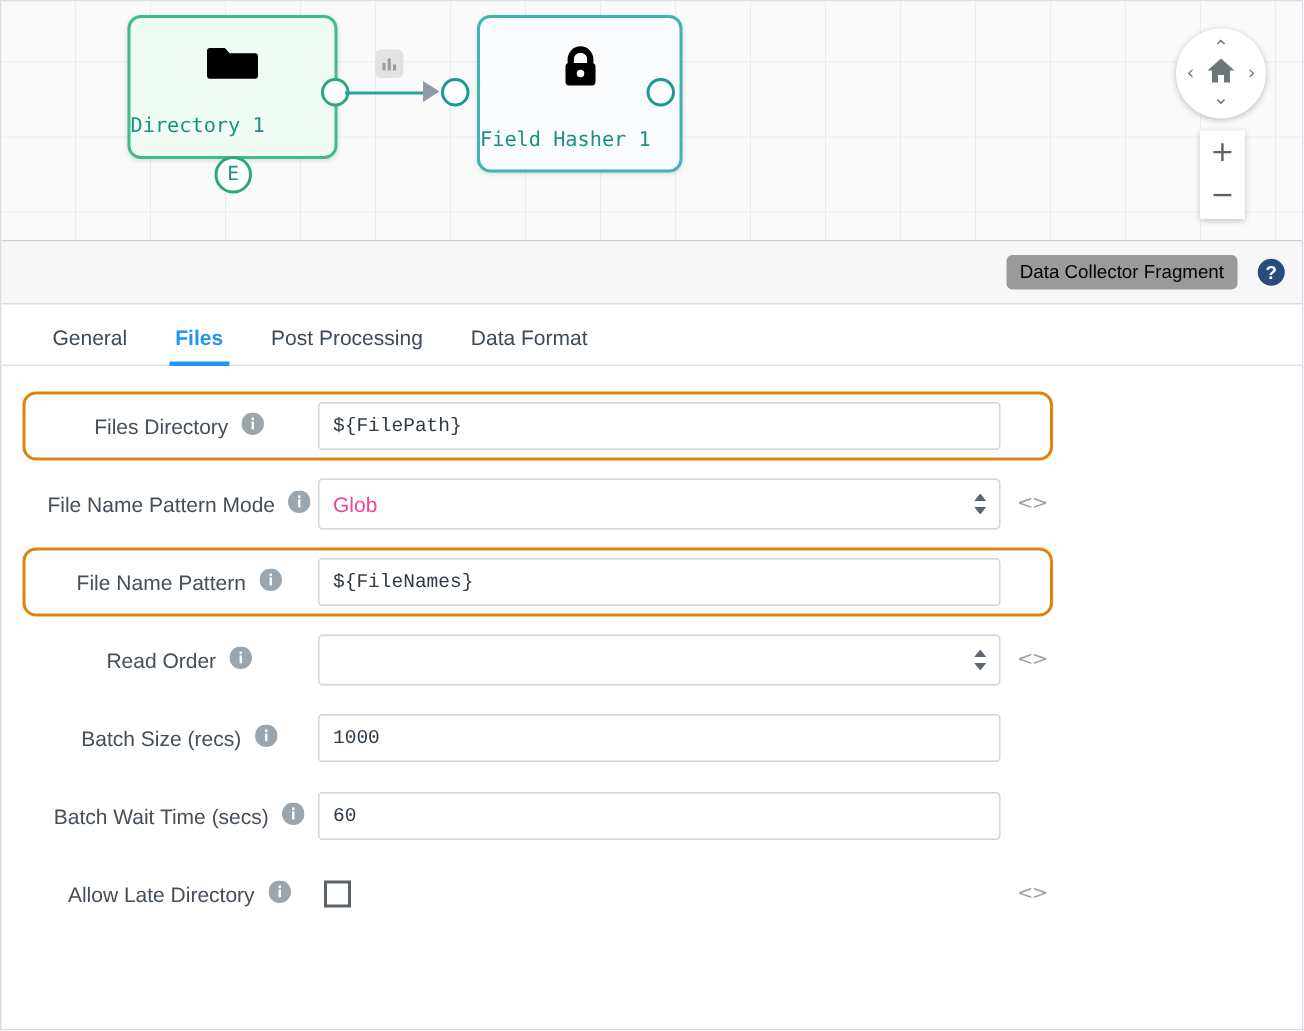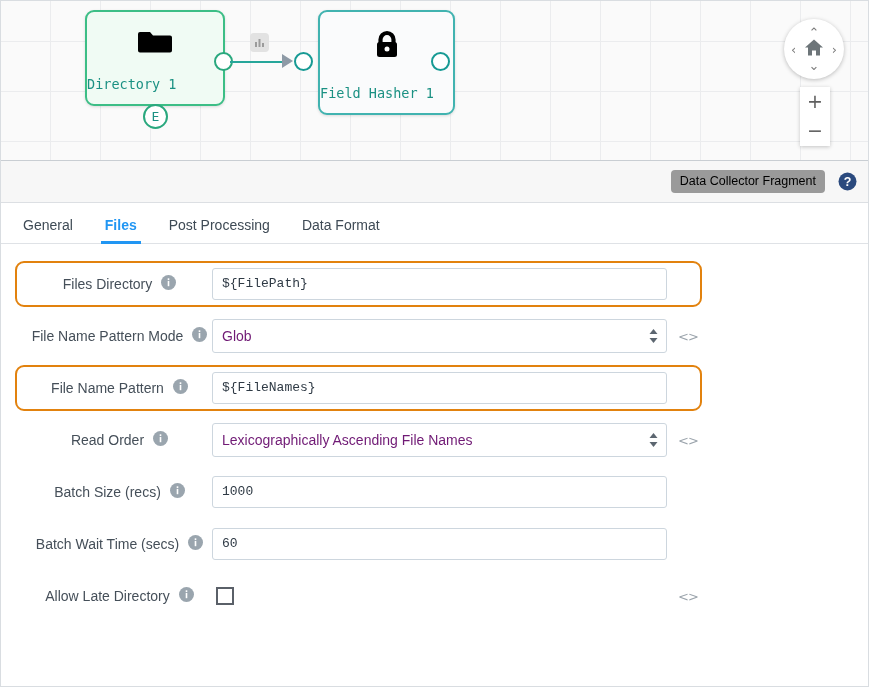"General" .tabs { padding: 0 0 0 8px -> 0 0 0 20px }
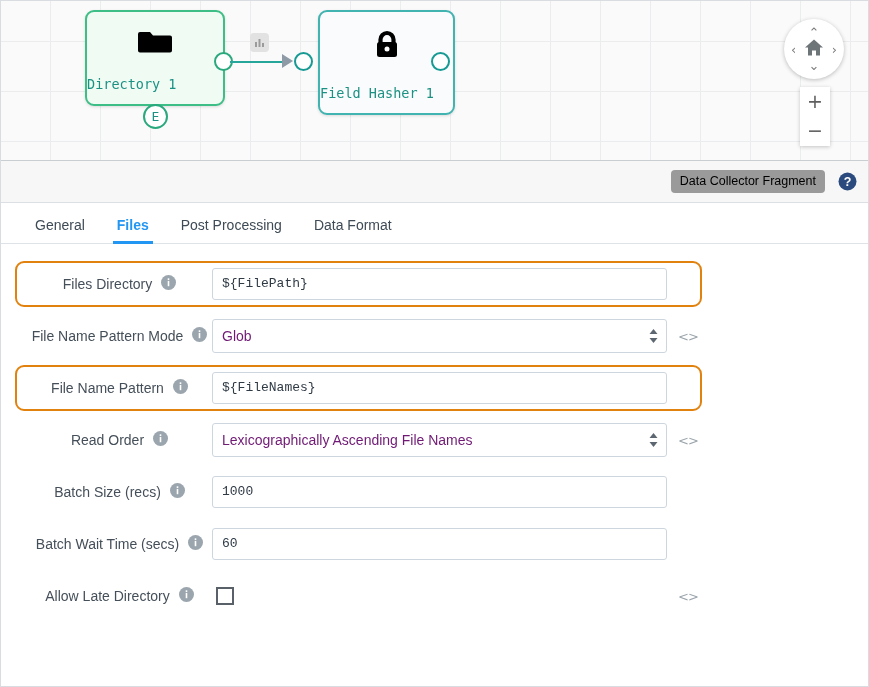"Glob" .select-input { color: #701a75 -> #ec4899 }
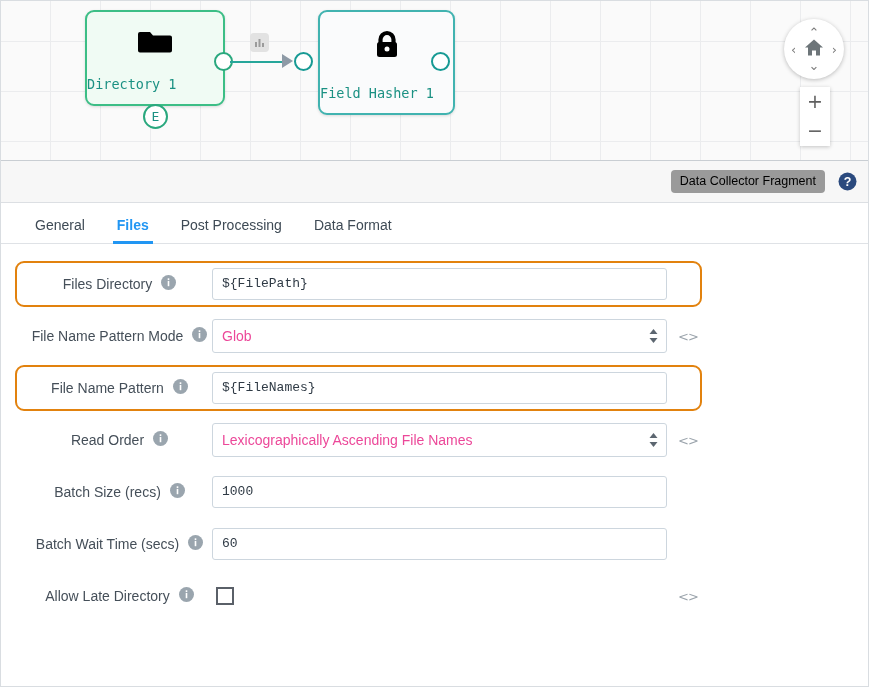"Lexicographically Ascending File Names" span { html: <span>Lexicographically Ascending File Names</span> -> none }
